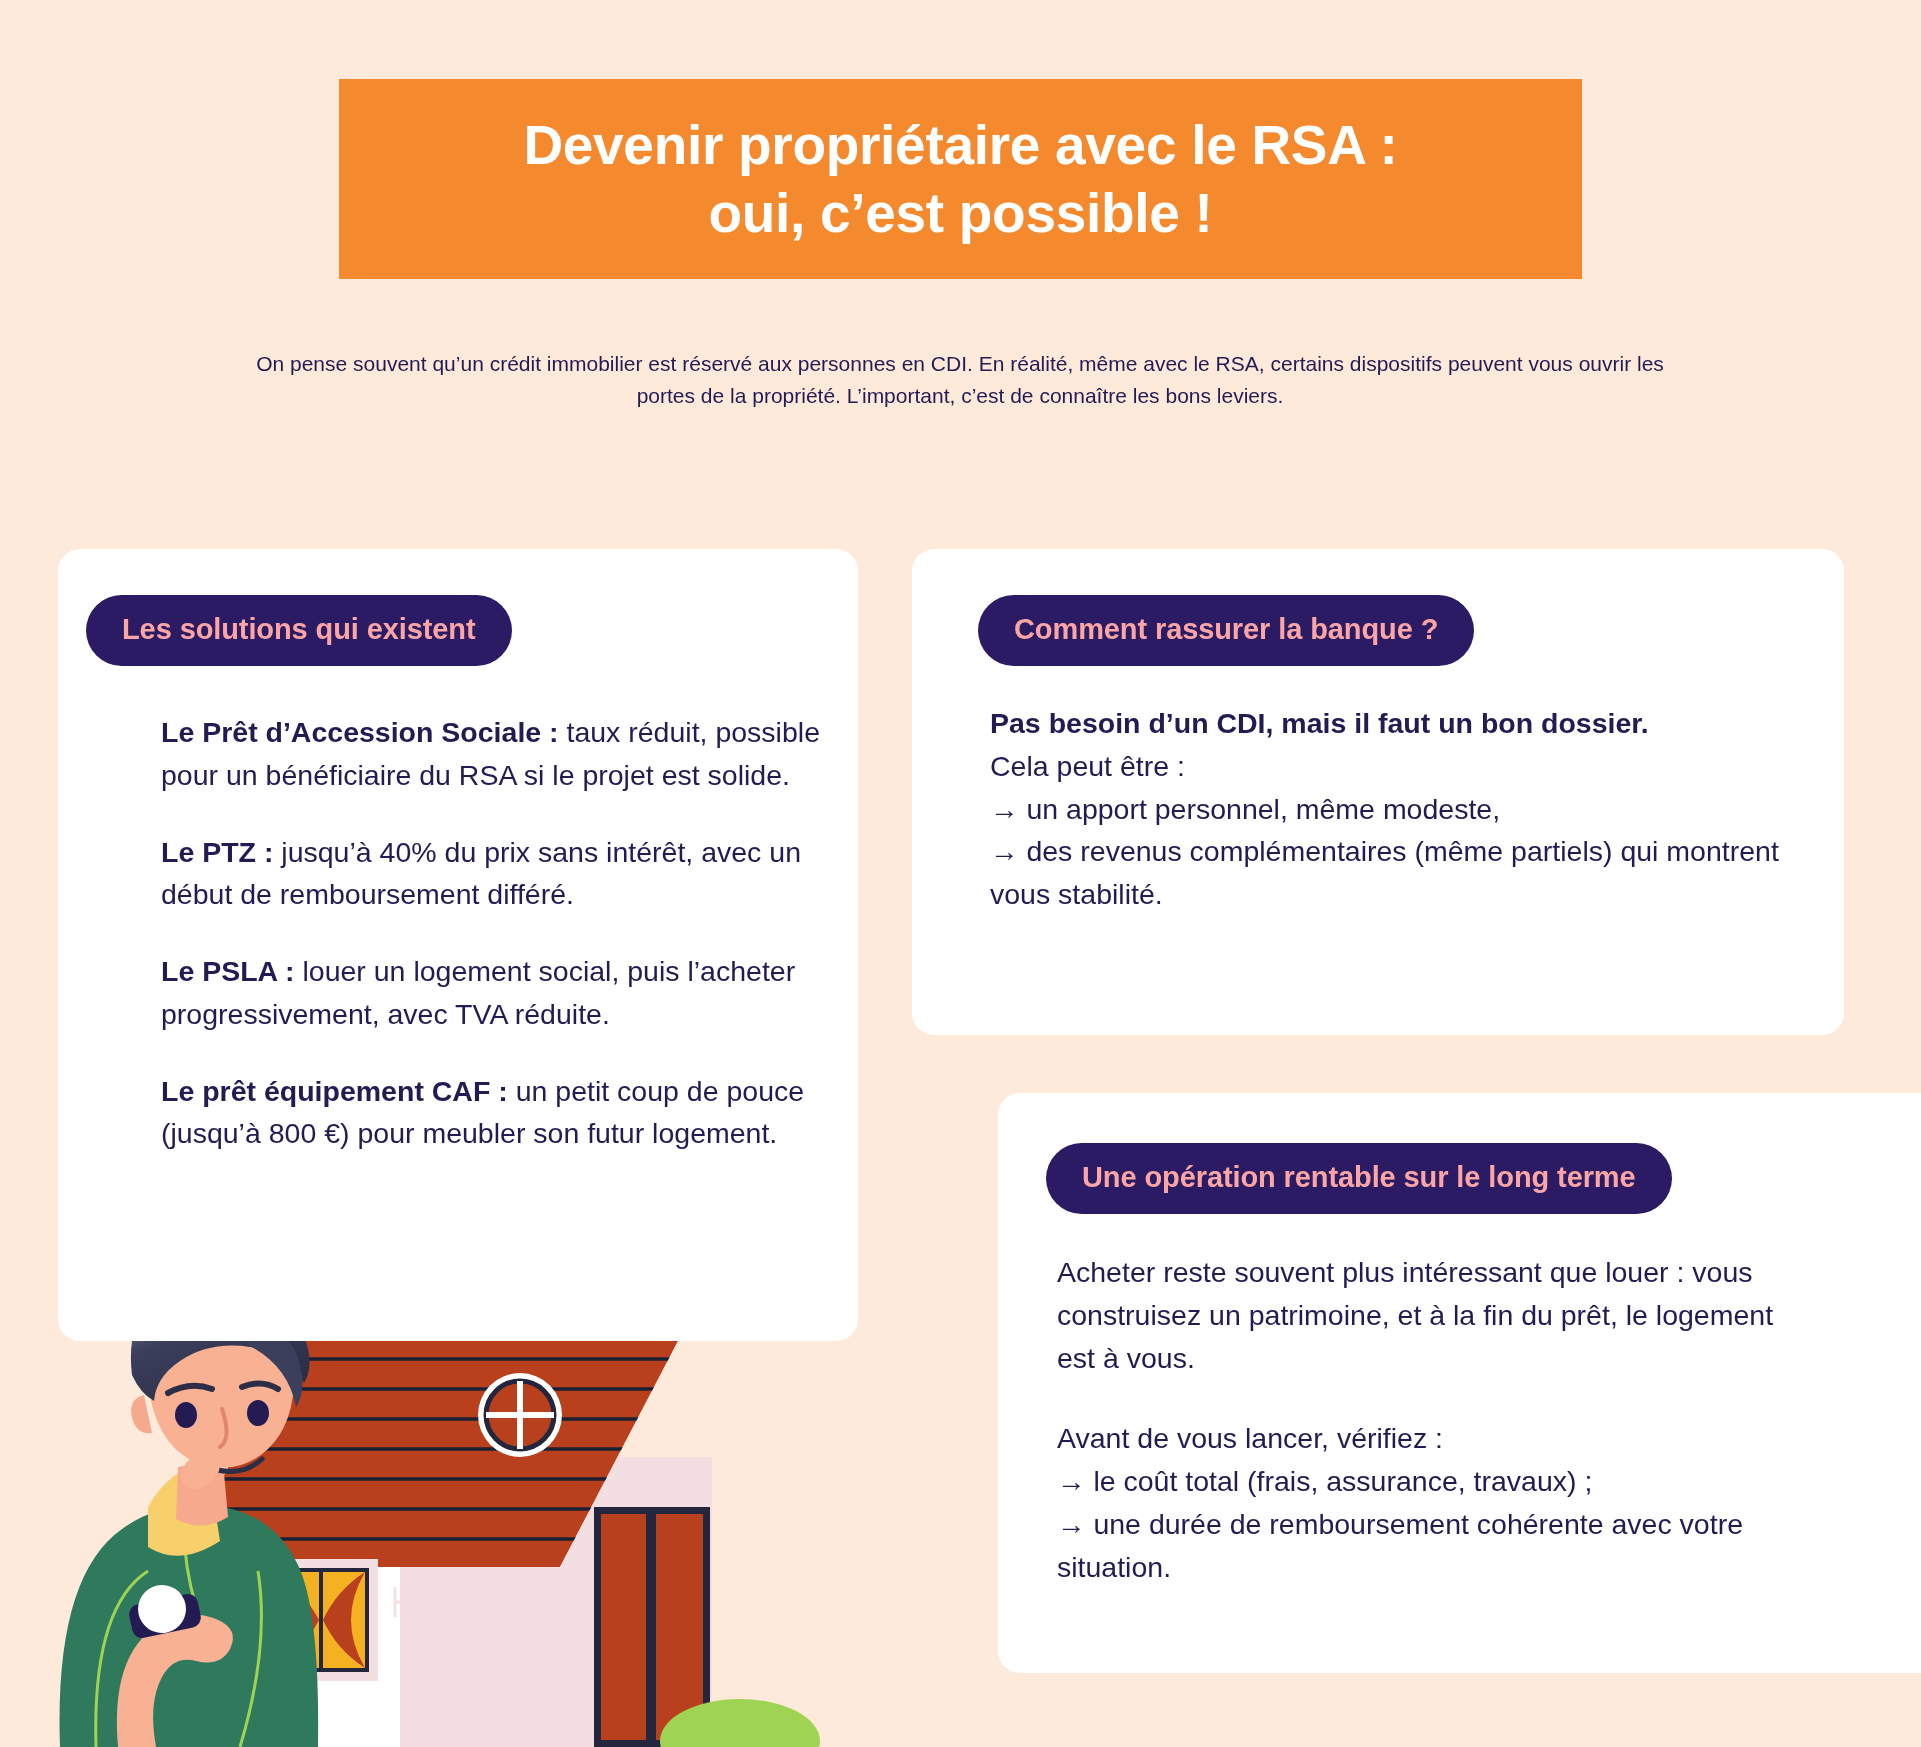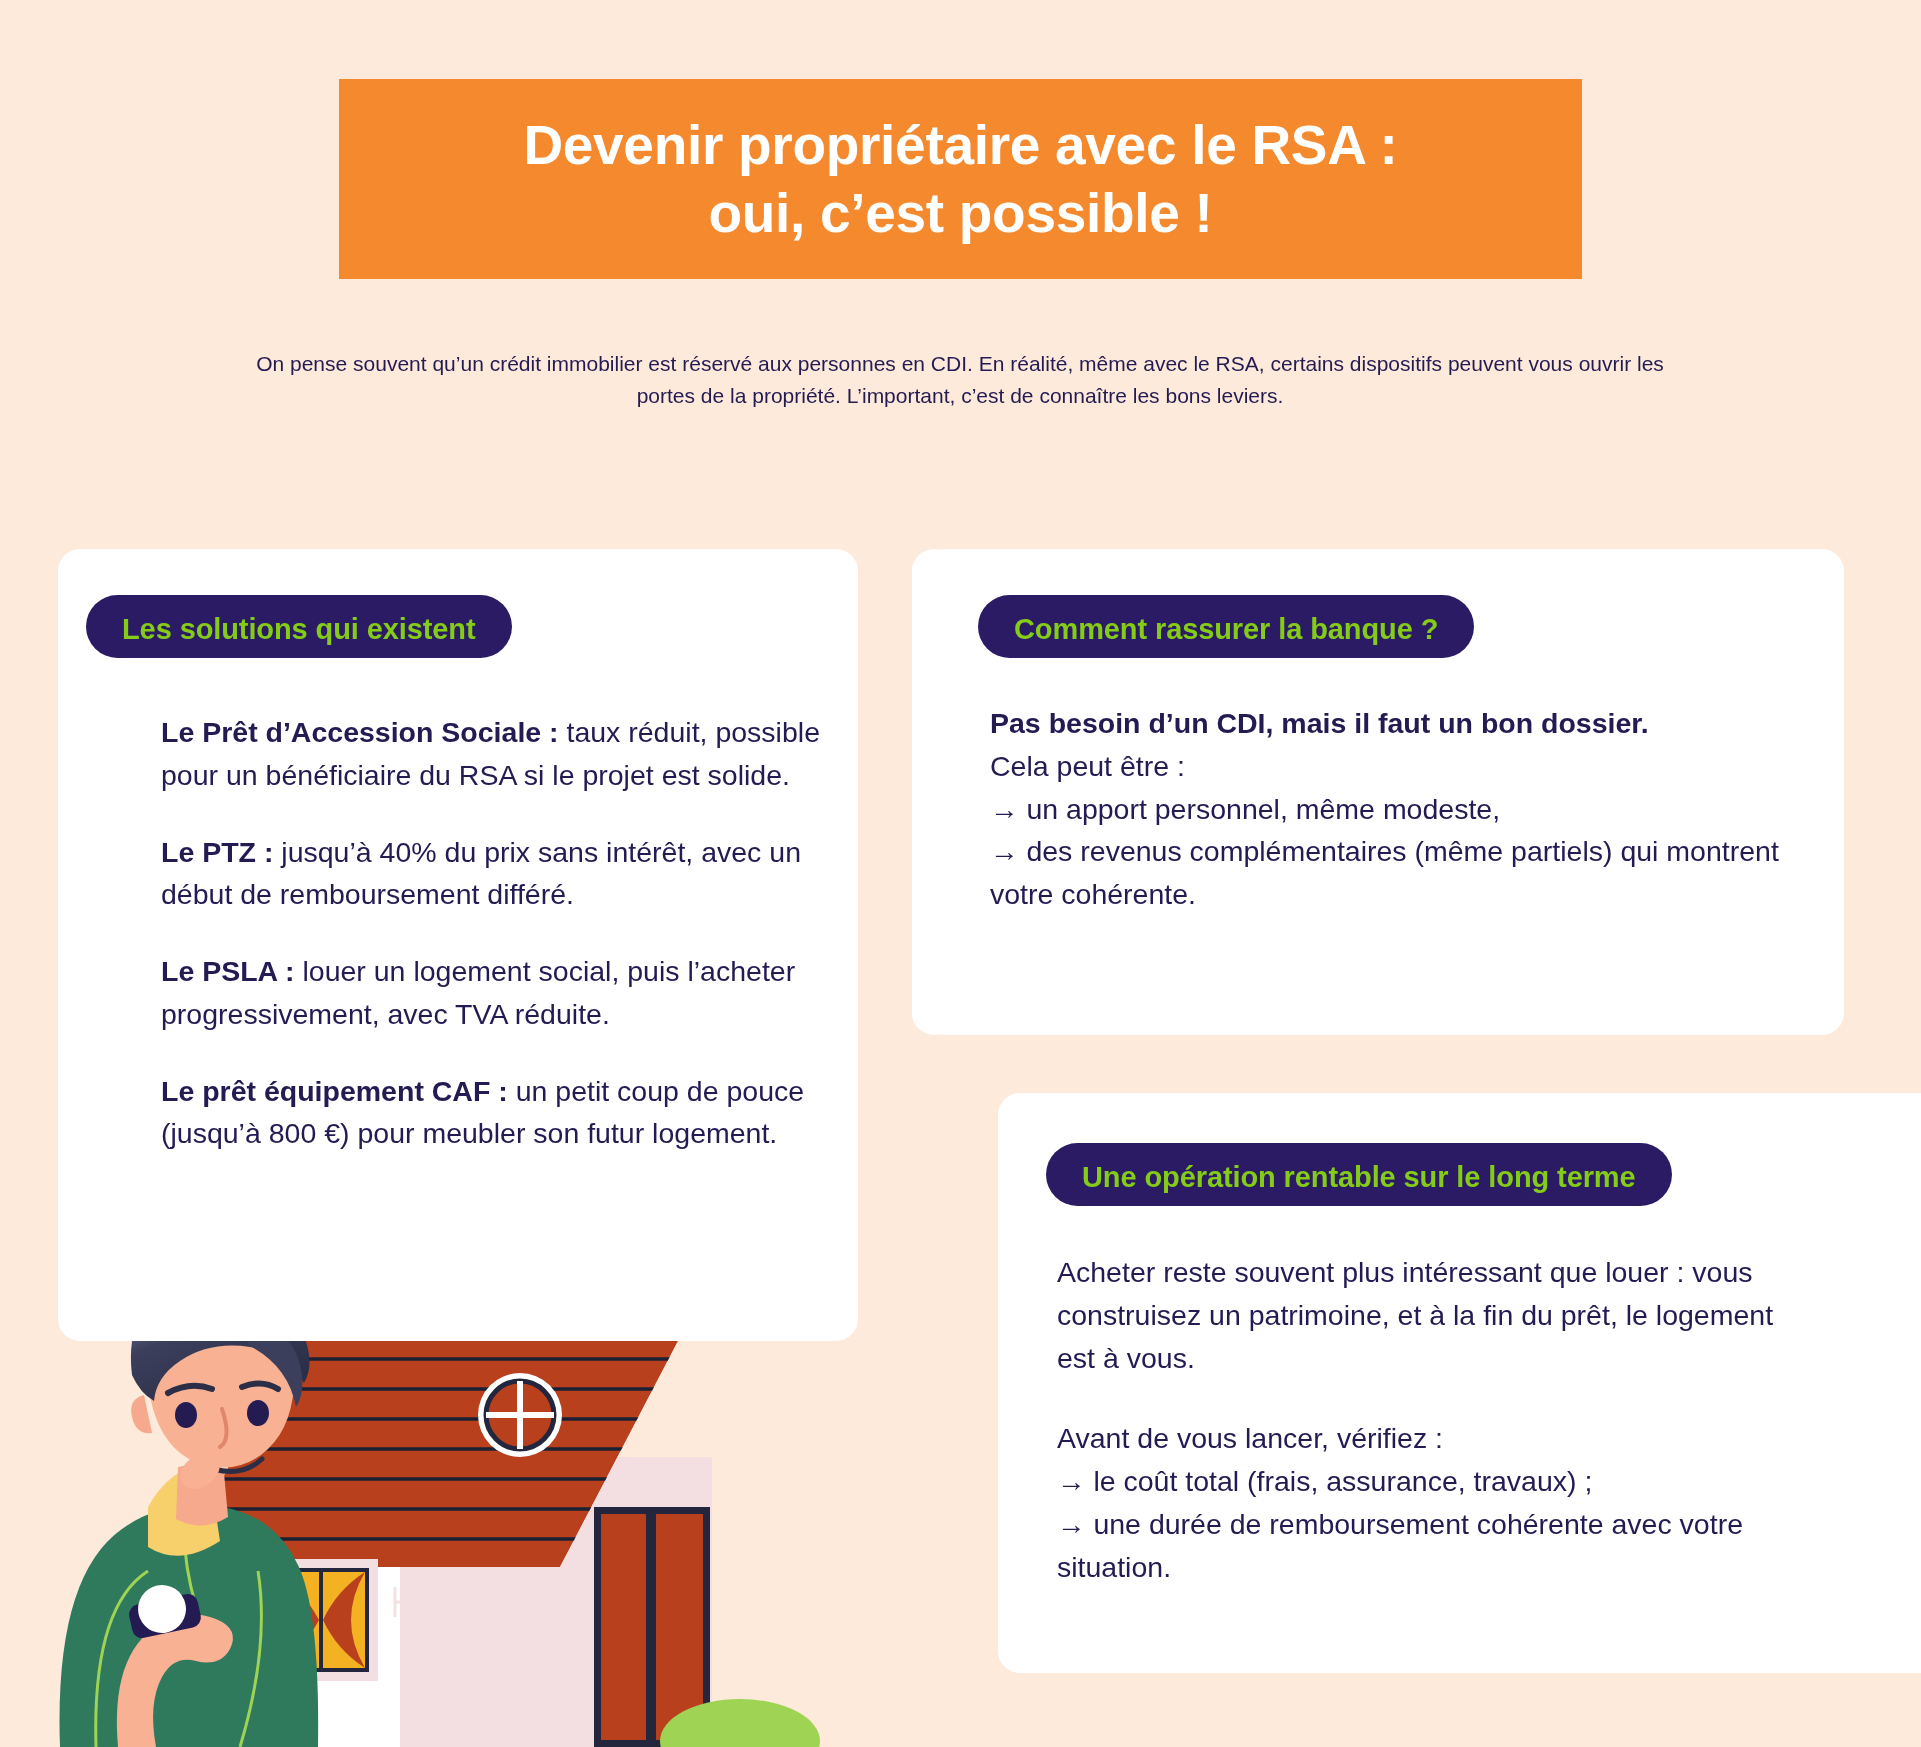"Les solutions qui existent" .pill { color: #84cc16 -> #fca5a5; padding: 18px 36px 12px 36px -> 18px 36px 20px 36px }
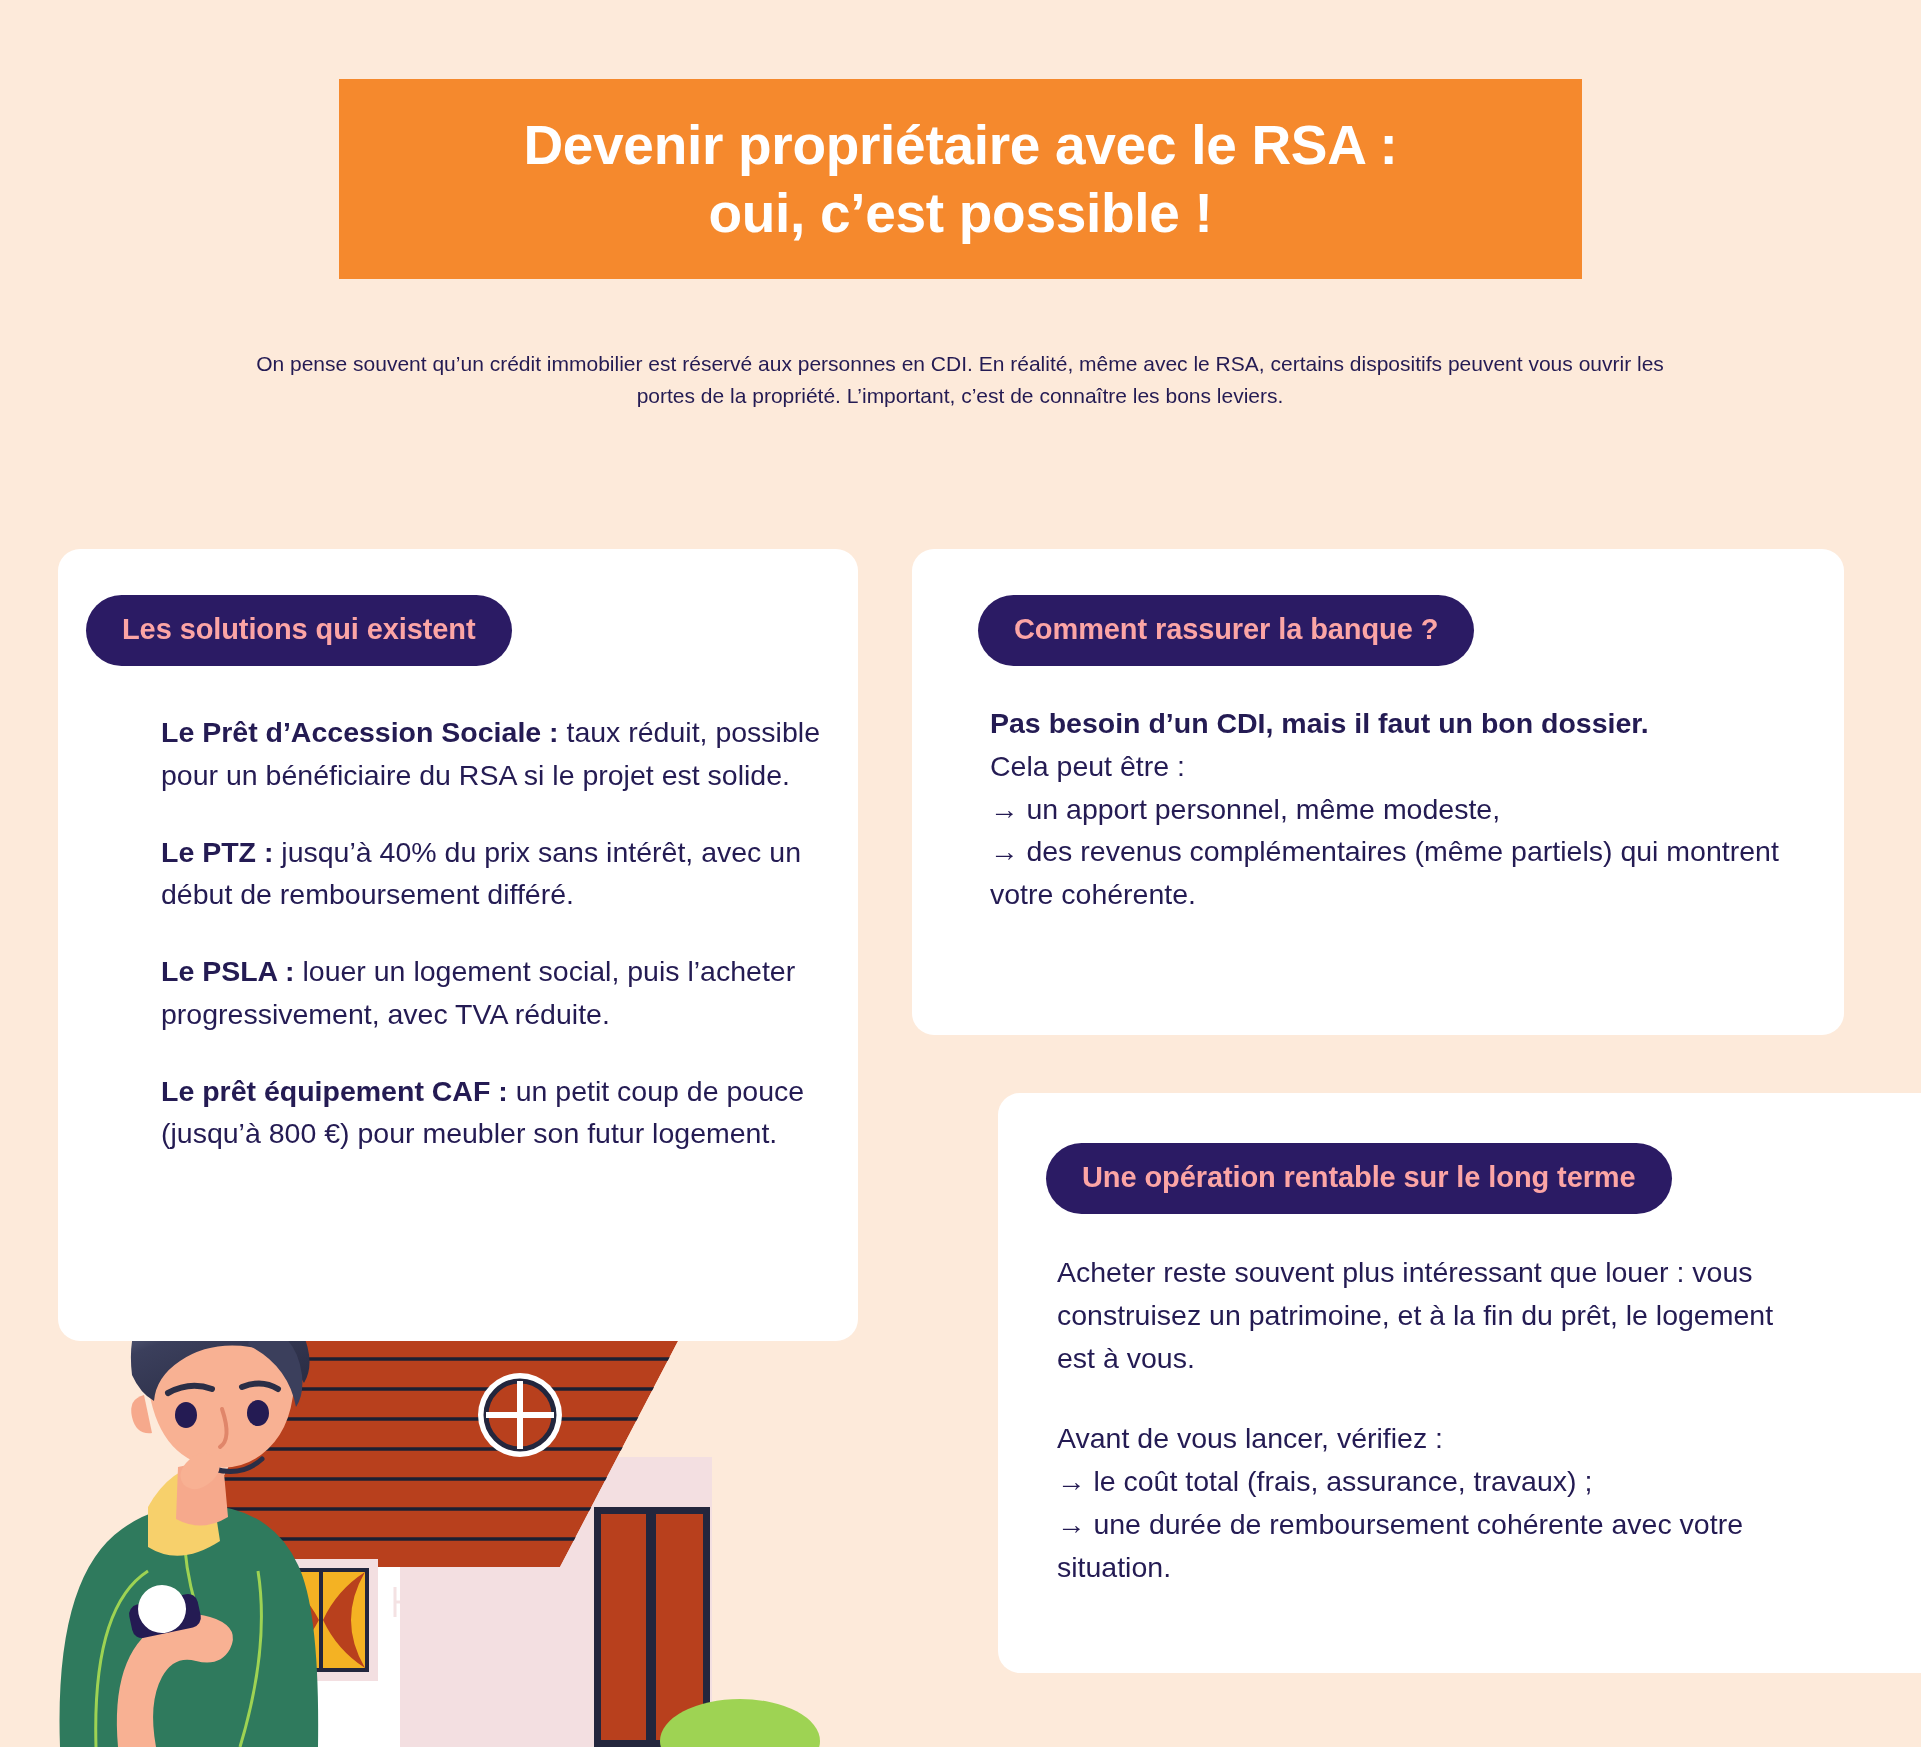"→ des revenus complémentaires (même" p.tight { text: votre cohérente -> vous stabilité }
